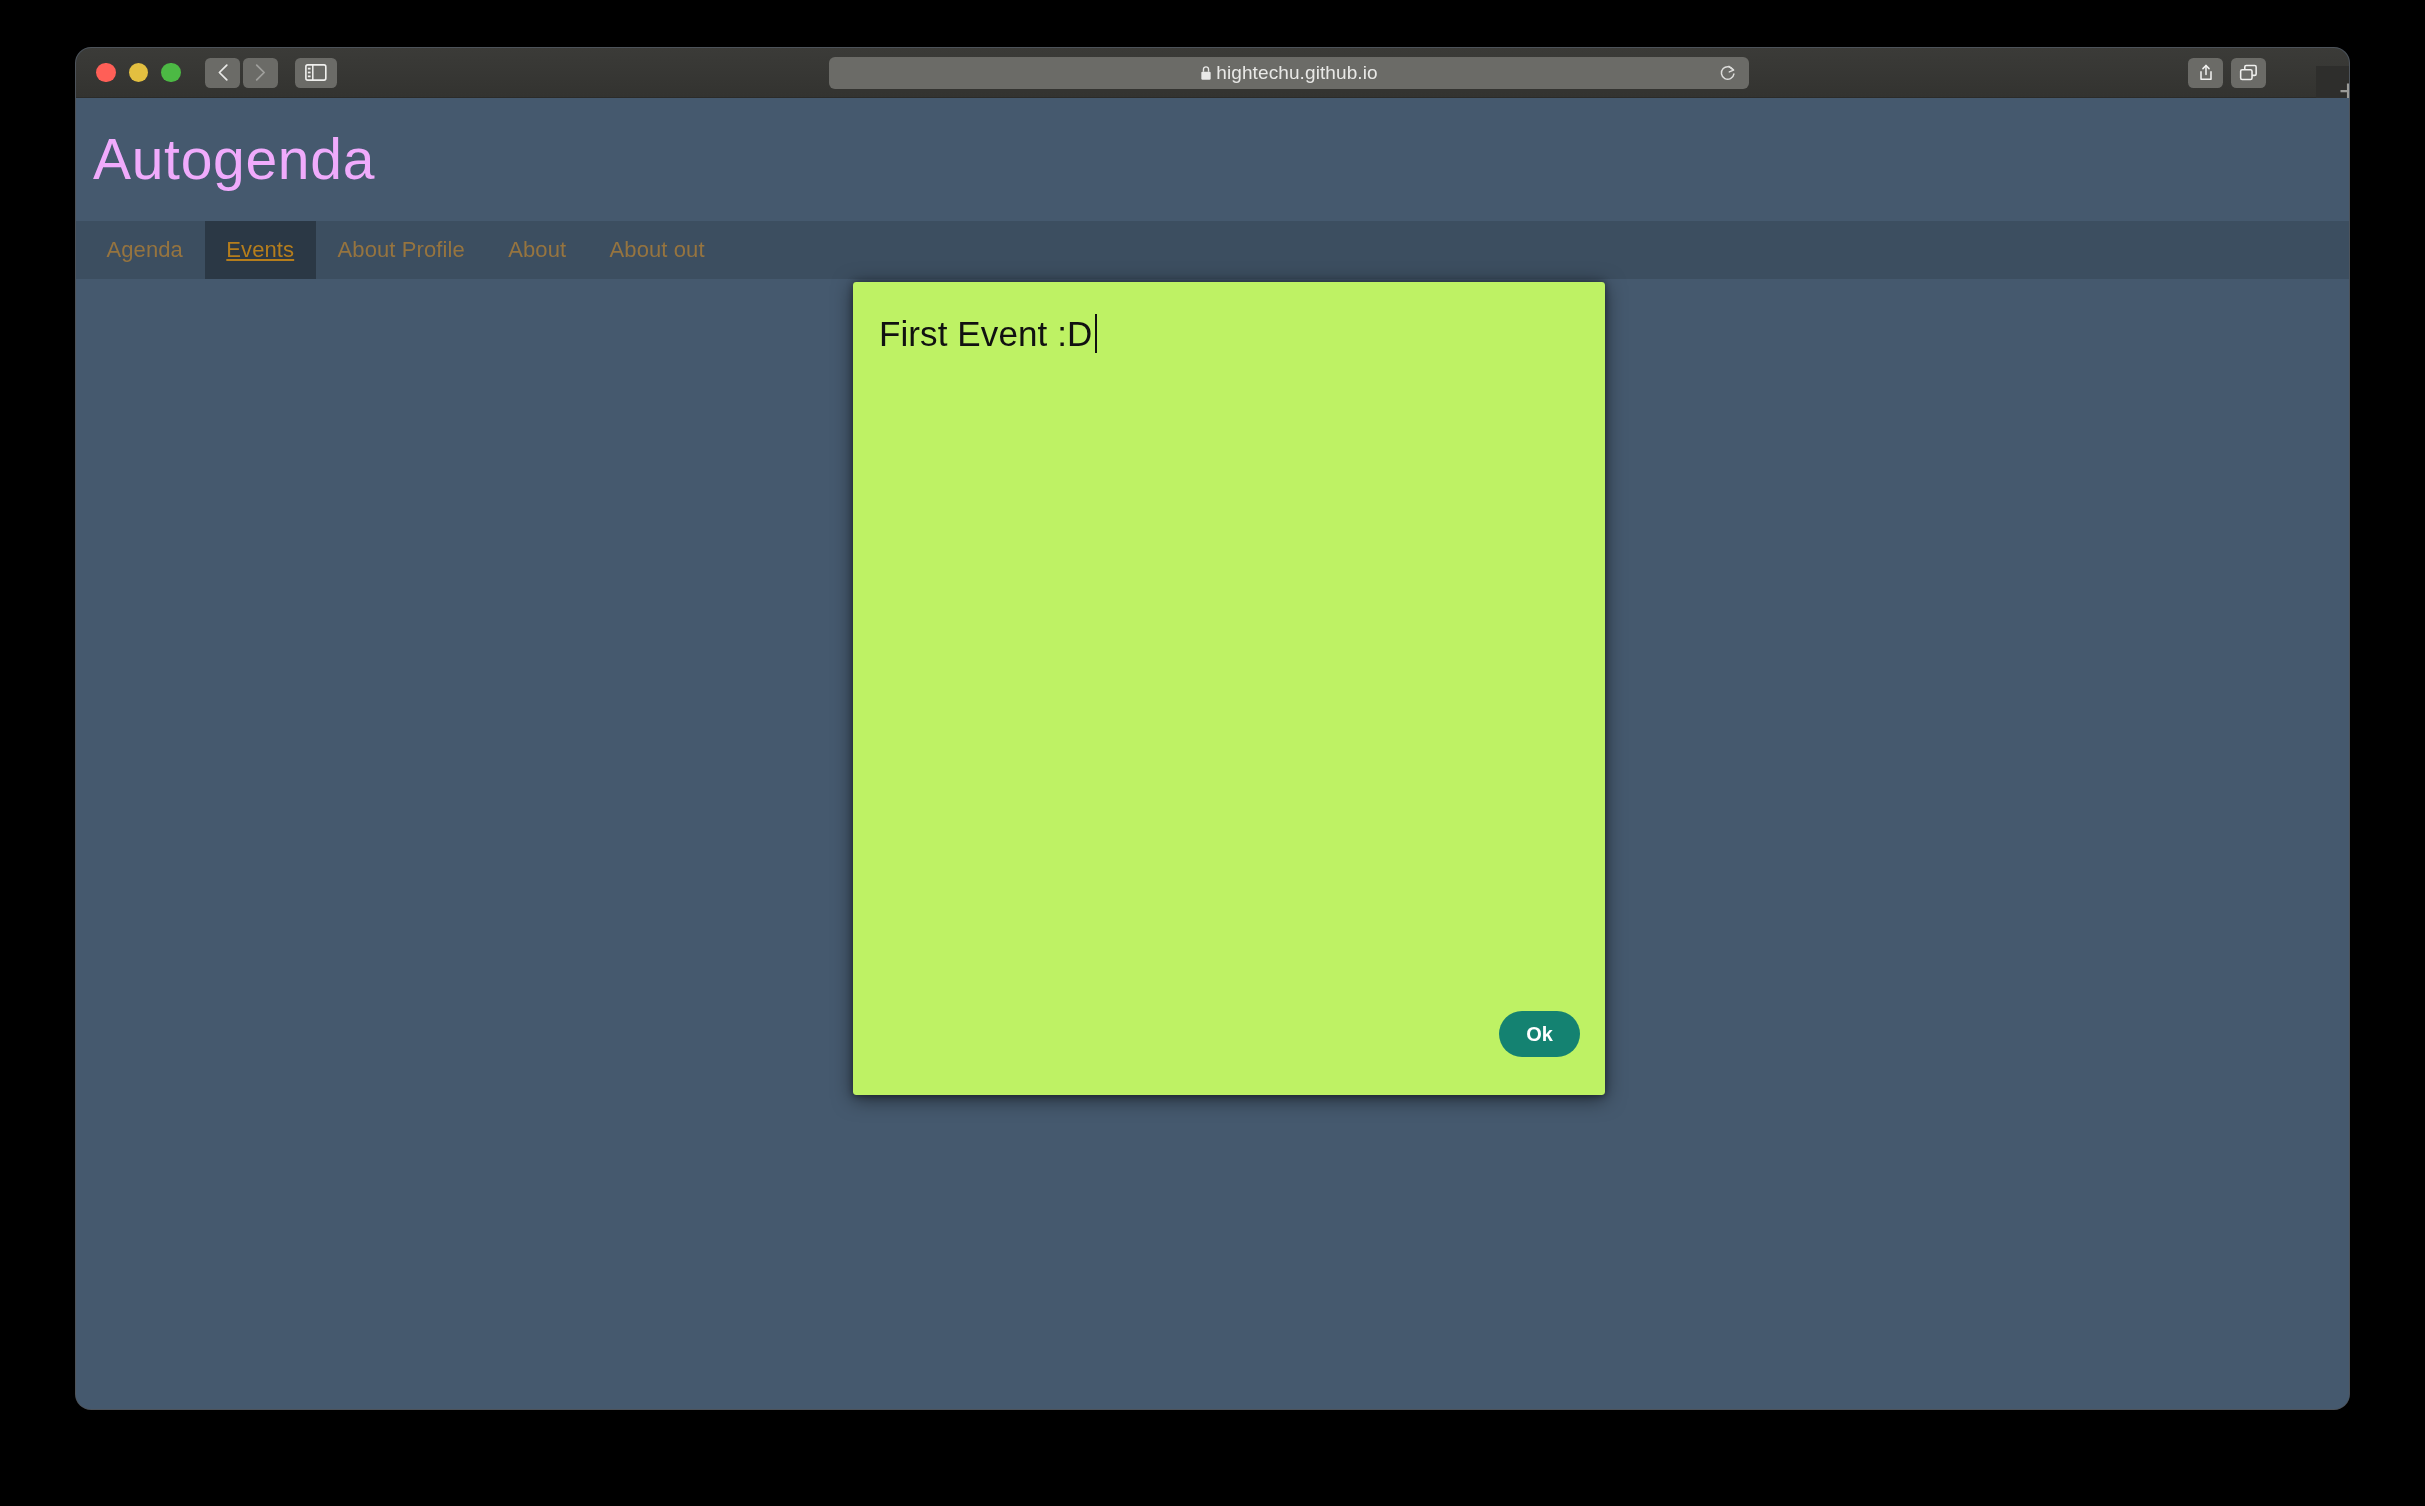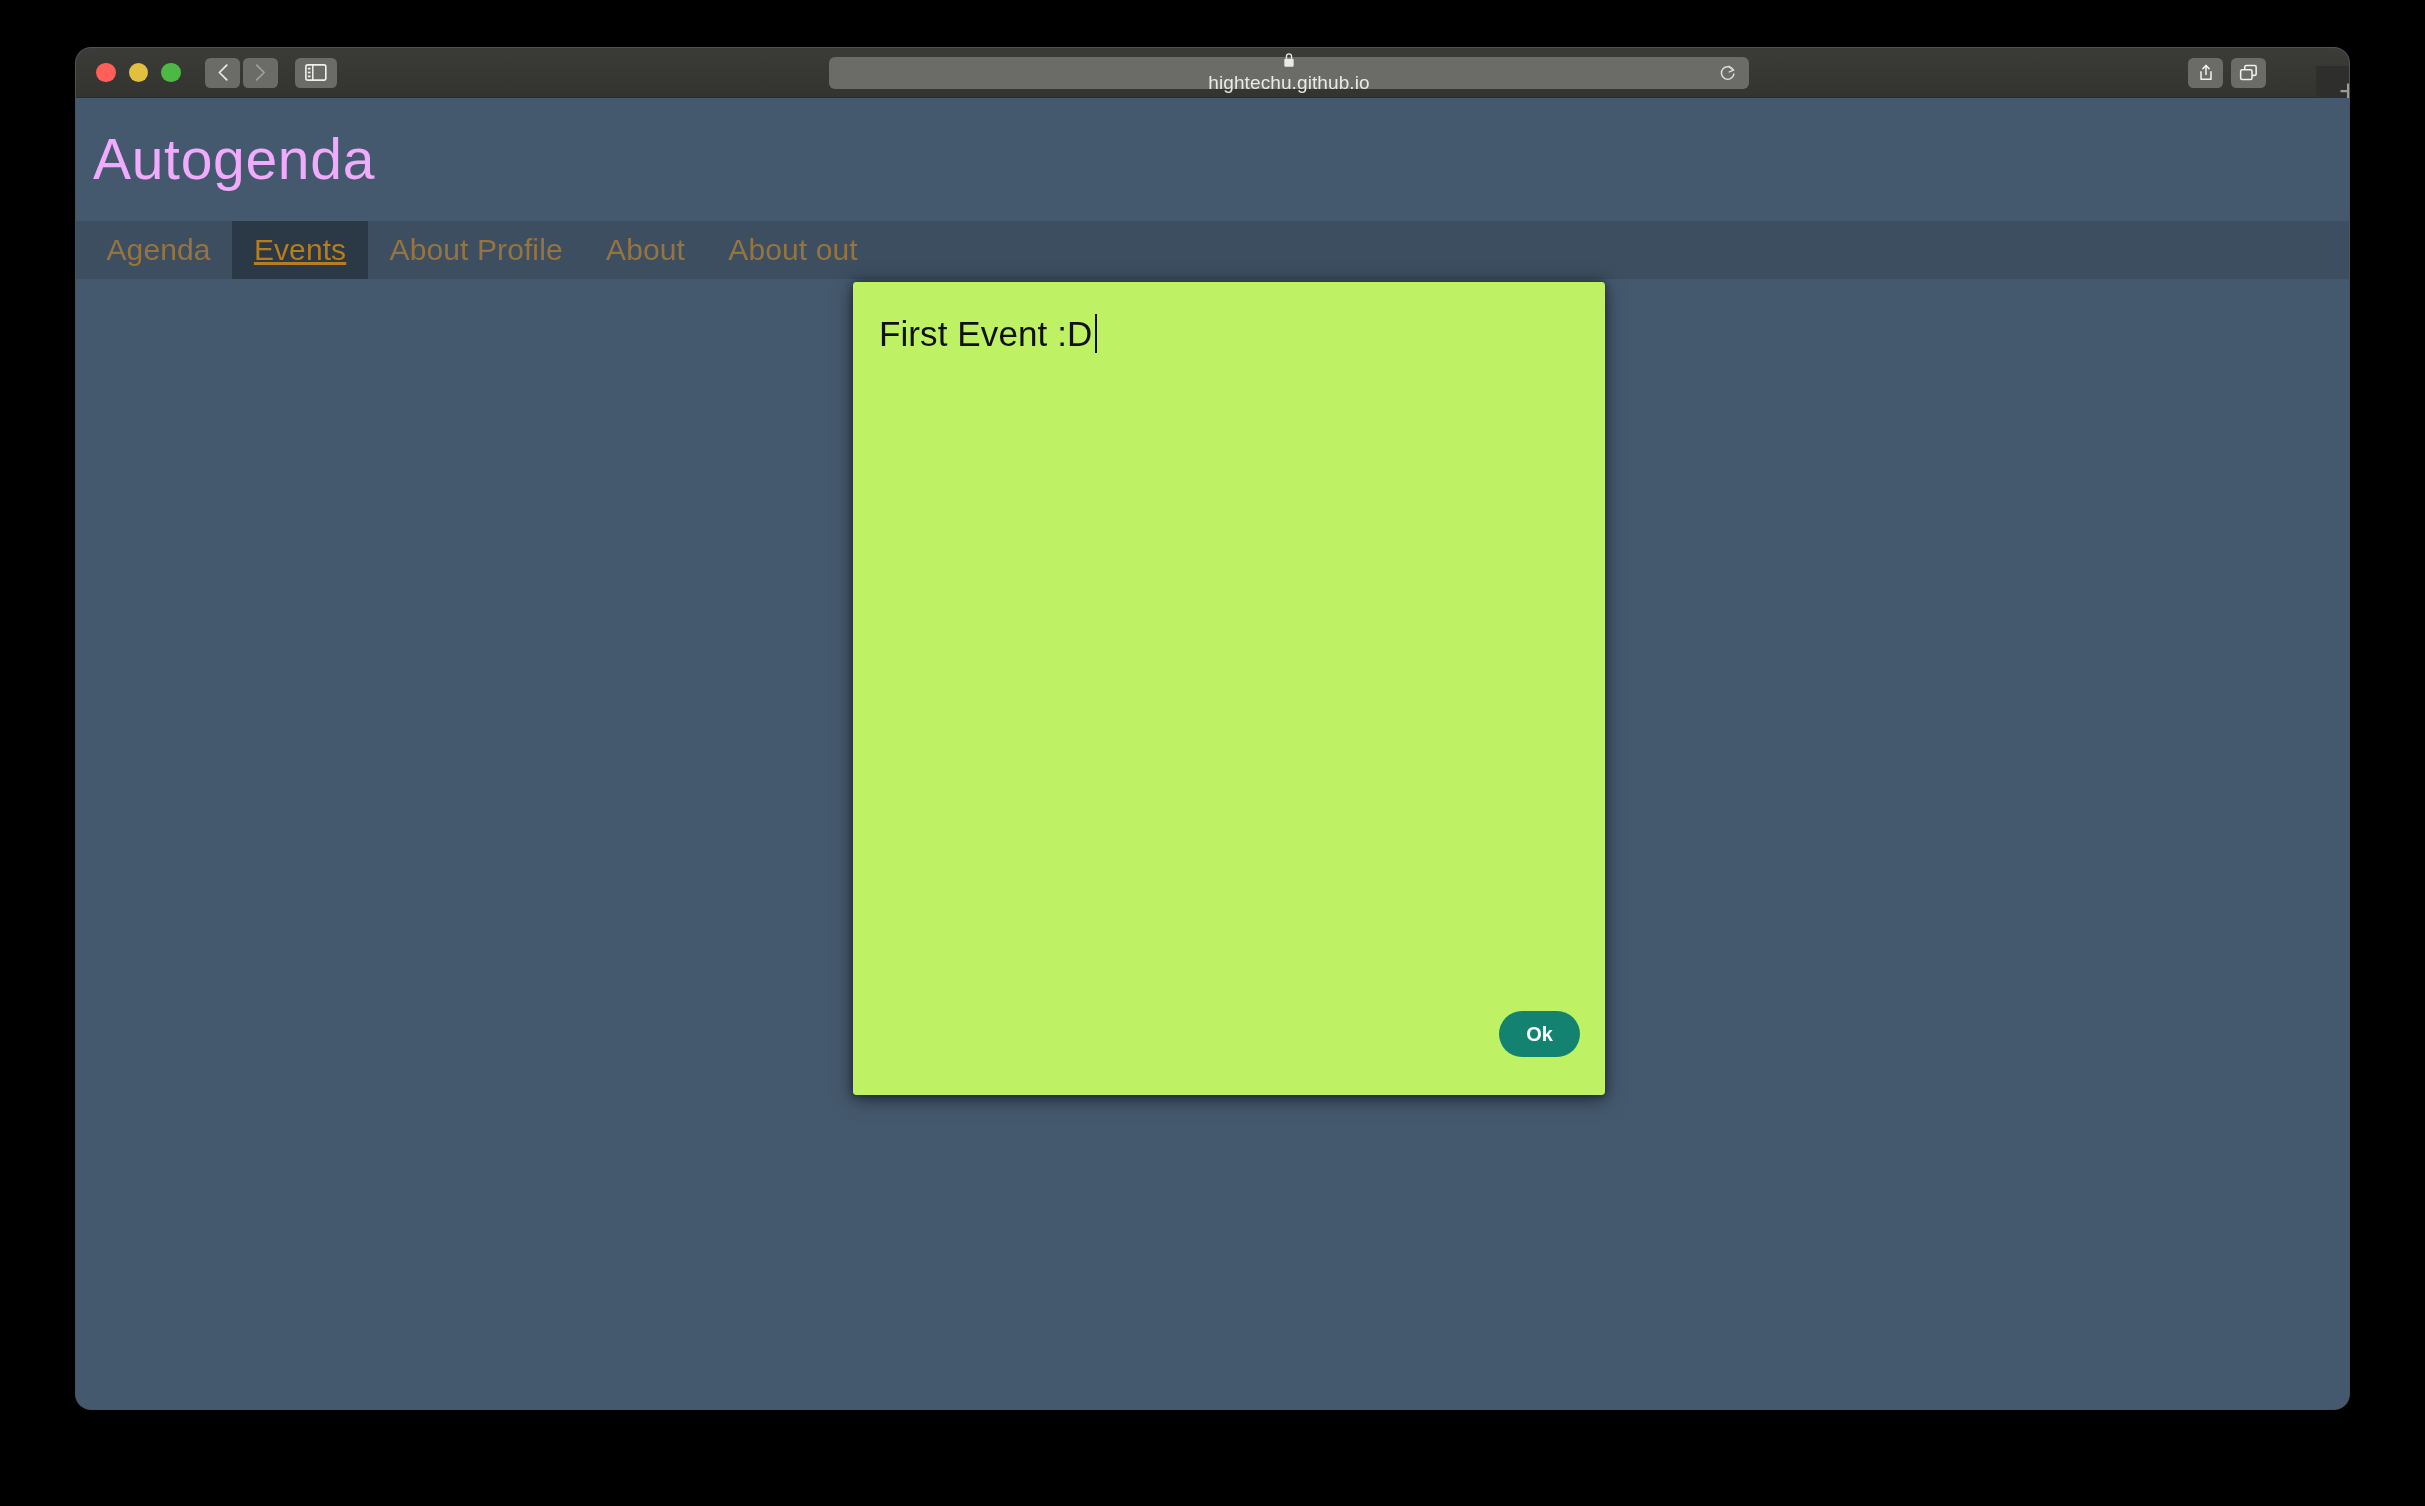"hightechu.github.io" .url-inner { flex-direction: column -> none }
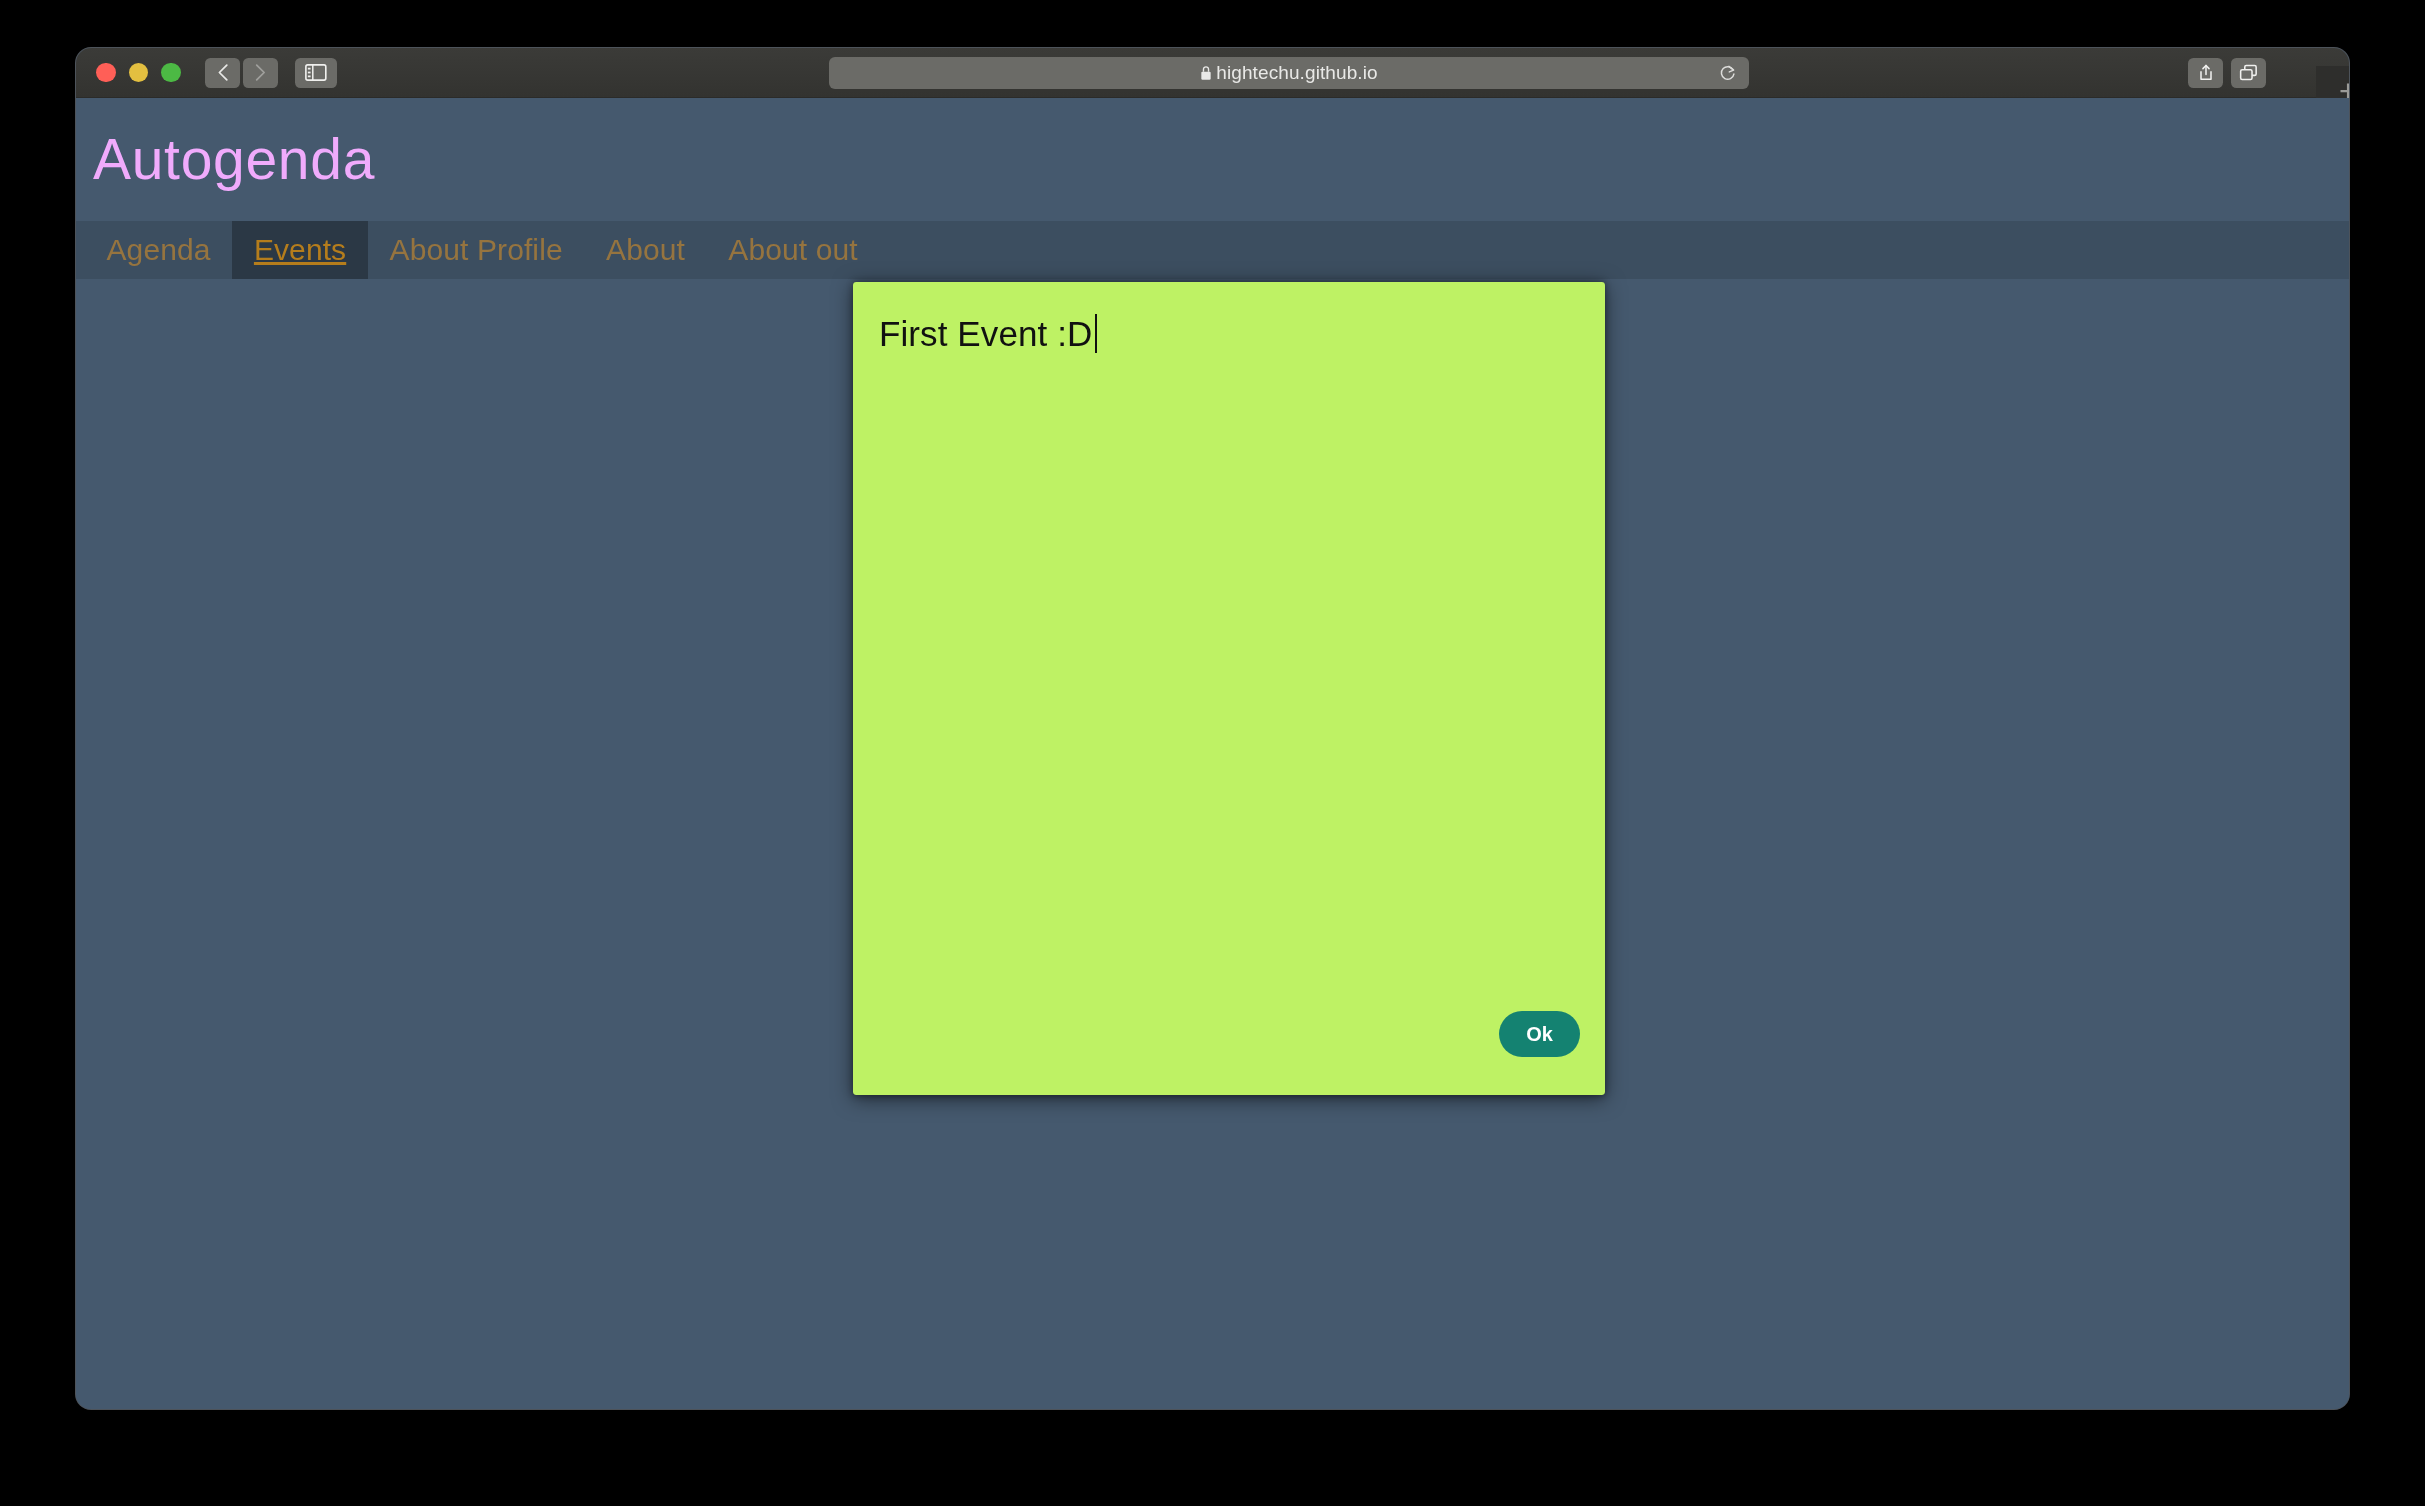"Agenda" .nav-item { font-size: 30px -> 22px }
